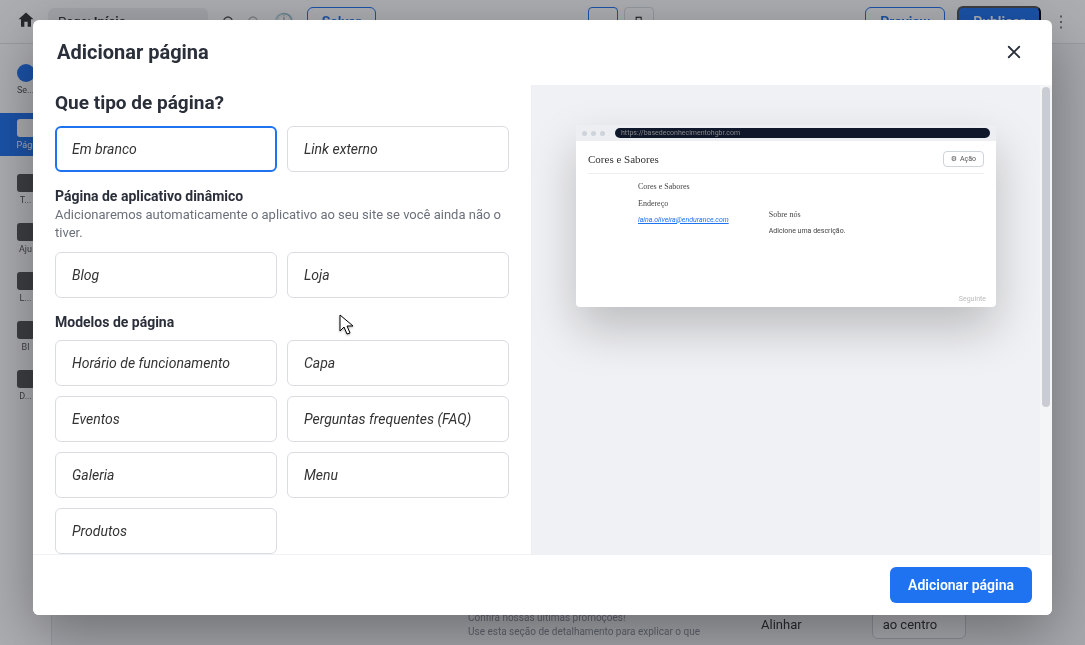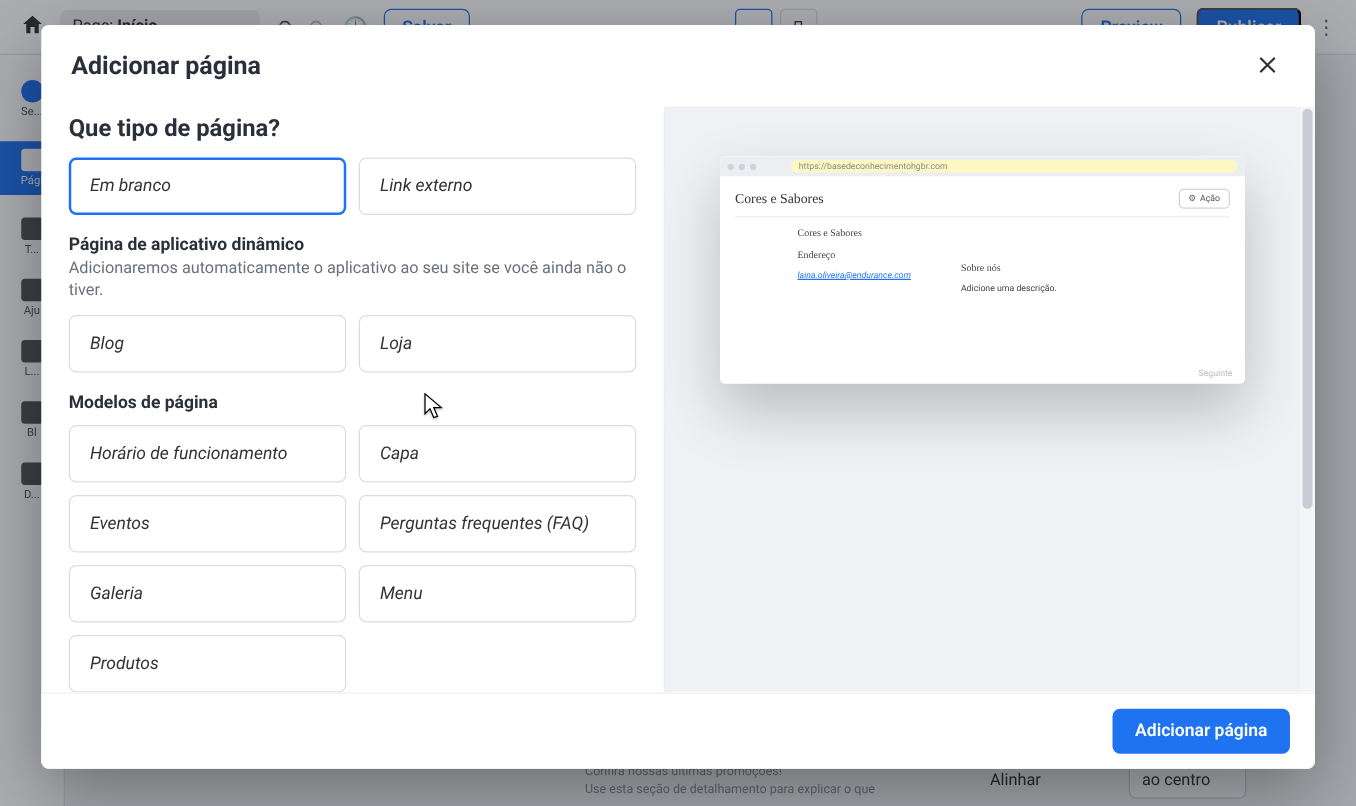"https://basedeconhecimentohgbr.com" .mini-url { background: #fef9c3 -> #0f172a; margin-left: 24px -> 6px }
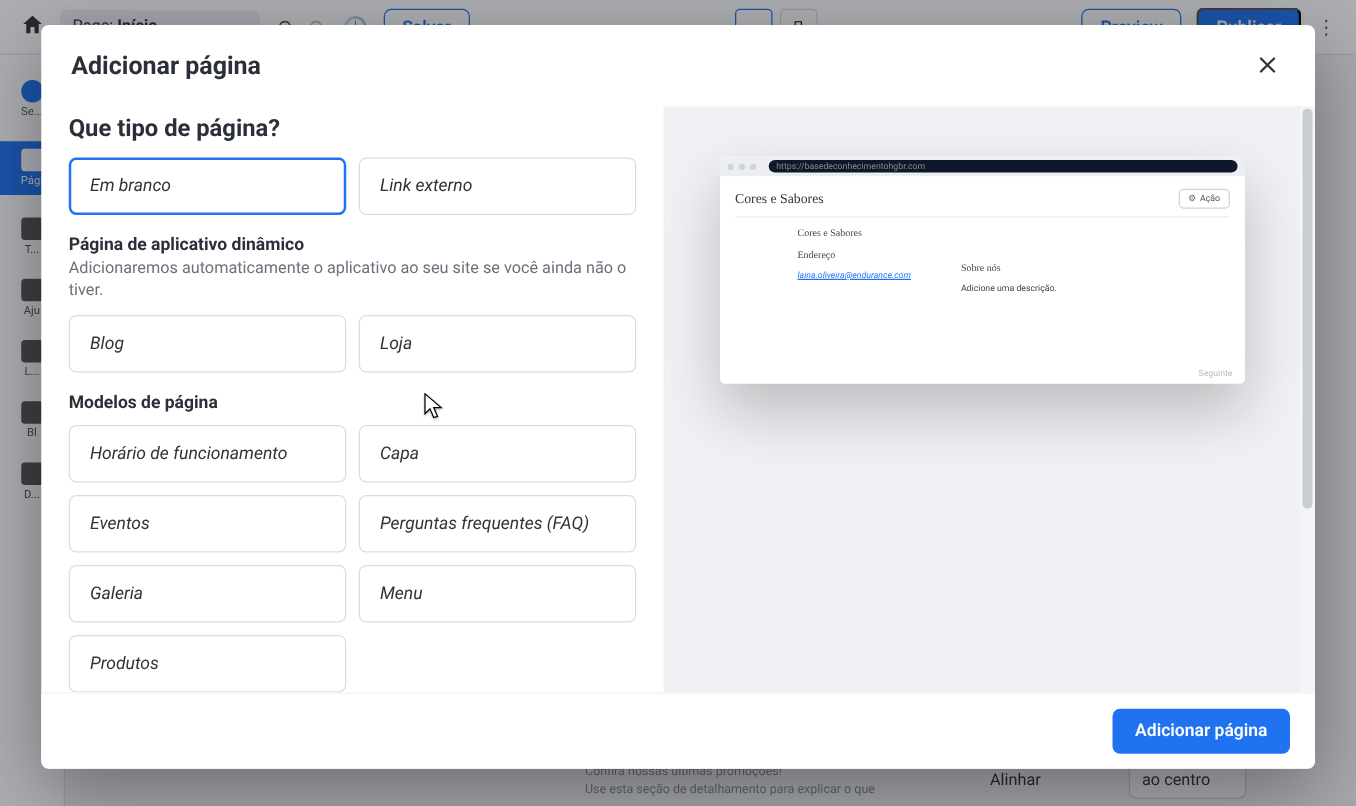"Alinhar" .bg-align-row { left: 792px -> 761px }
